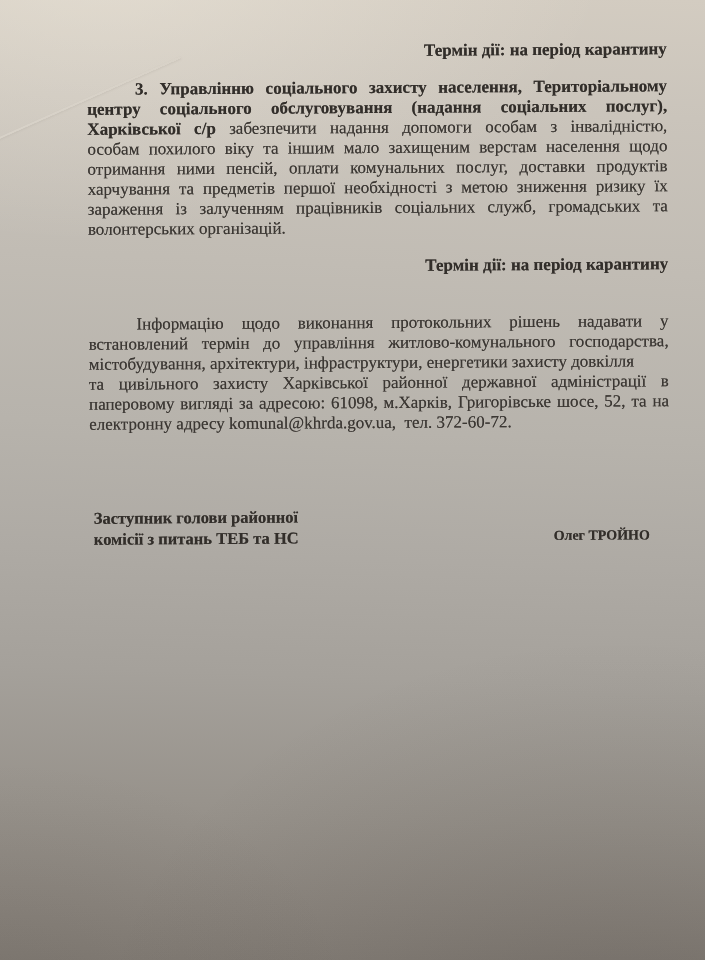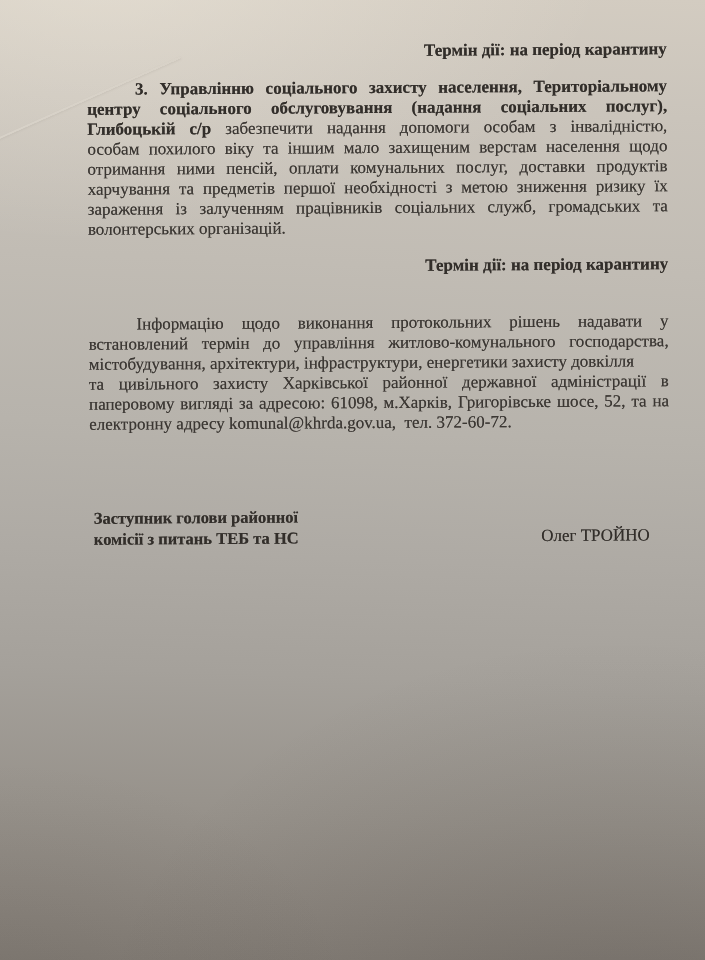"Глибоцькій с/р" span.b { text: Глибоцькій -> Харківської }
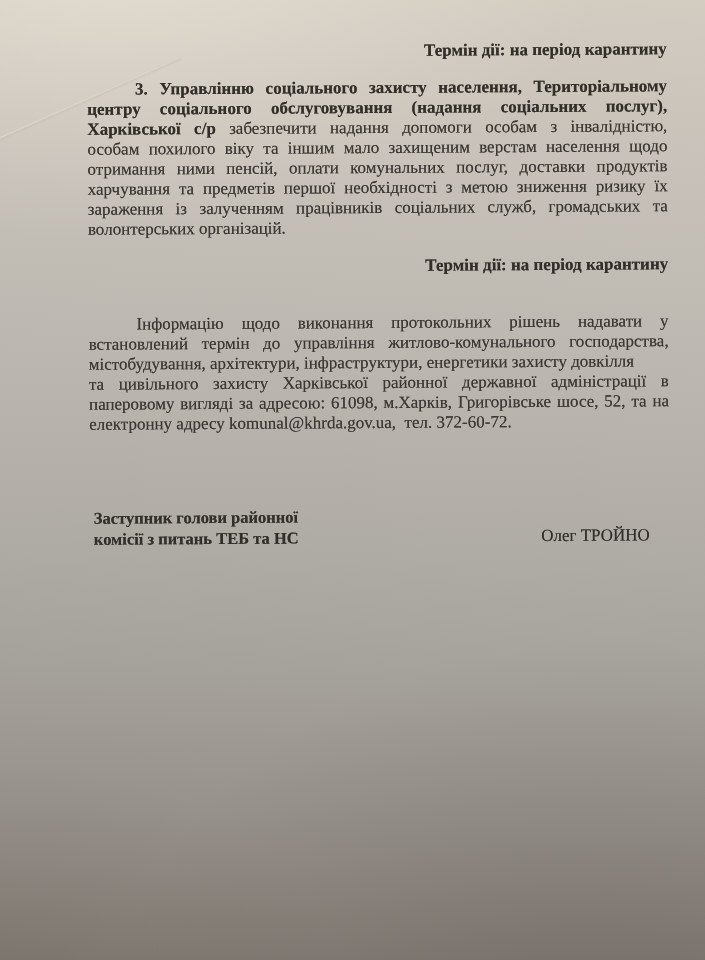"Олег ТРОЙНО" #signature-name { font-size: 17px -> 14px; font-weight: normal -> bold }
